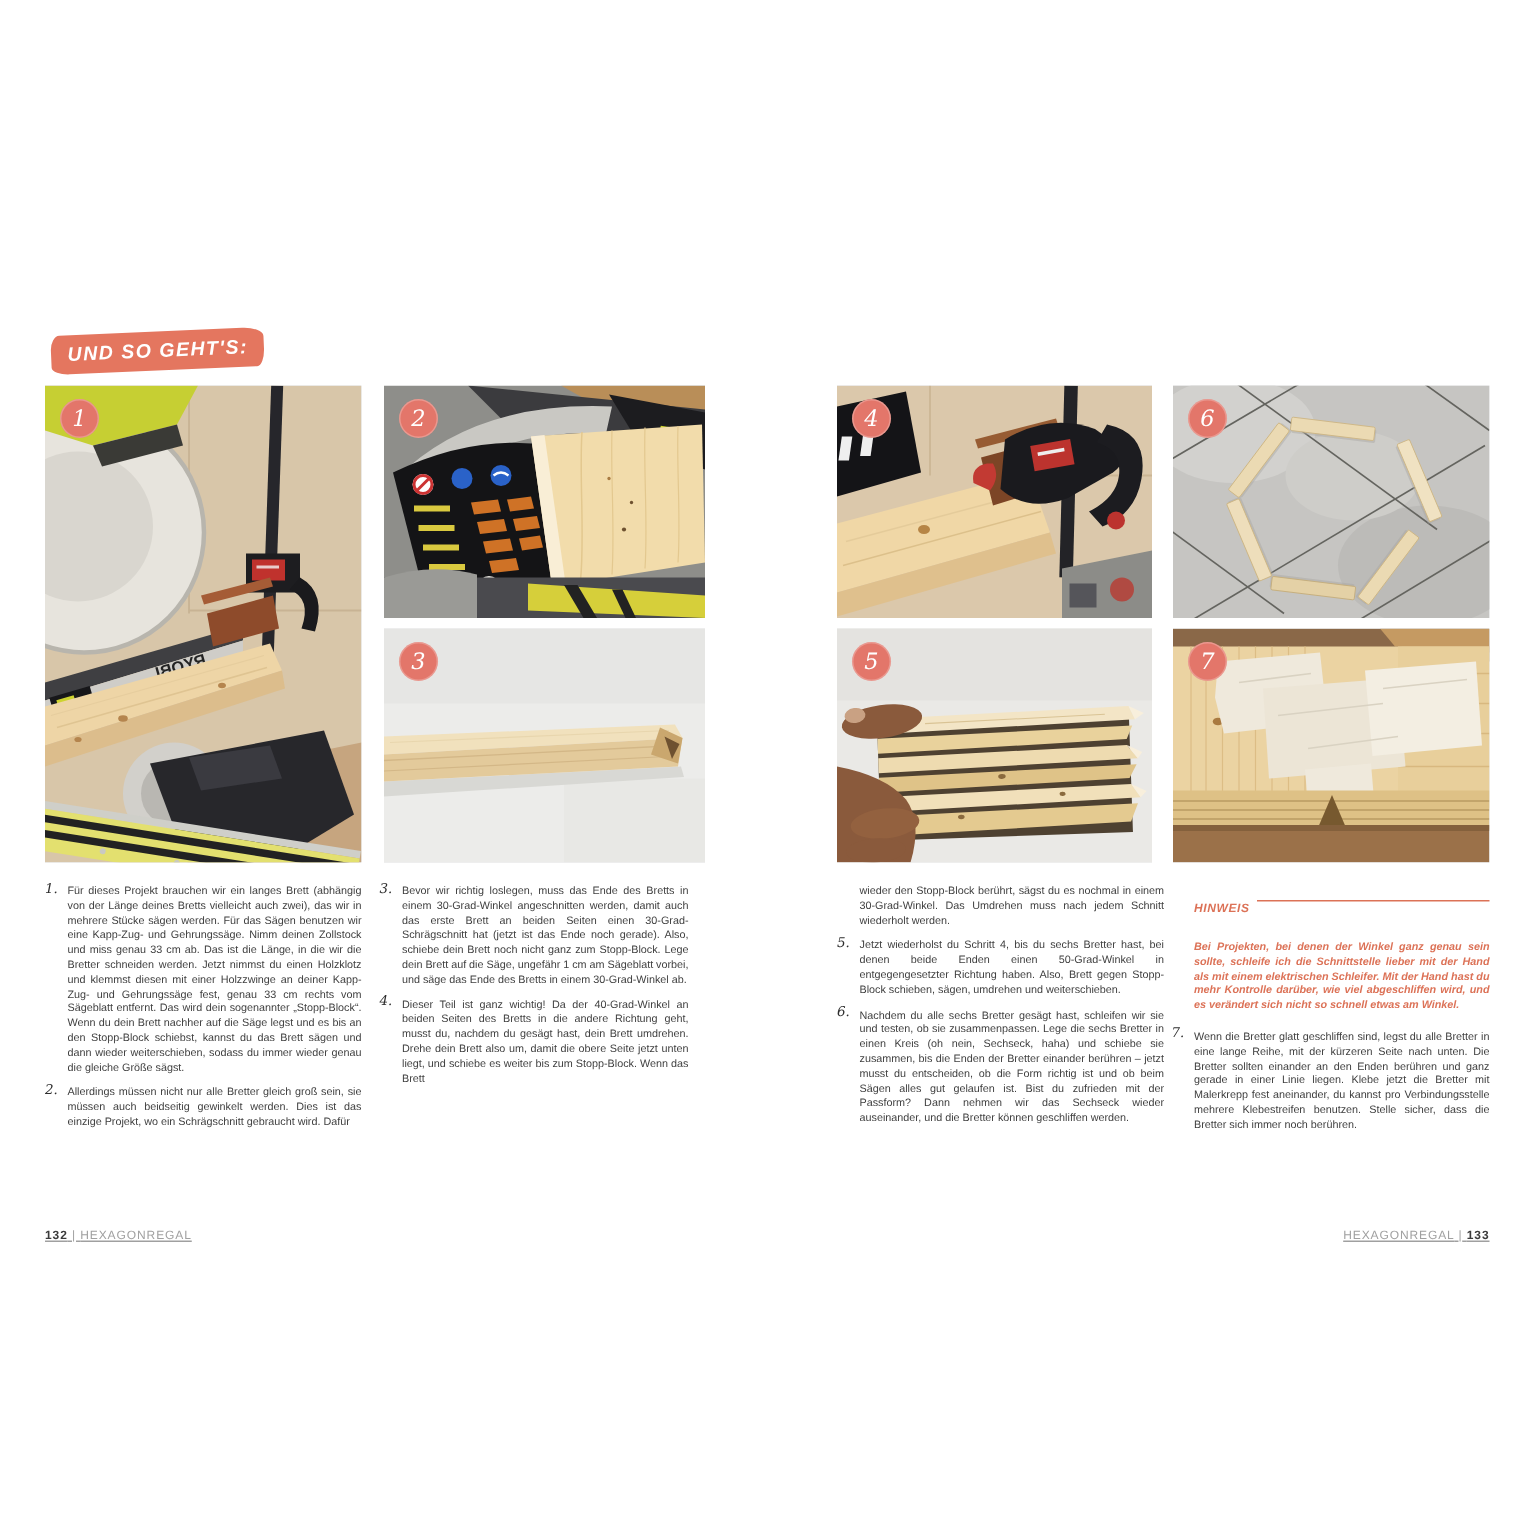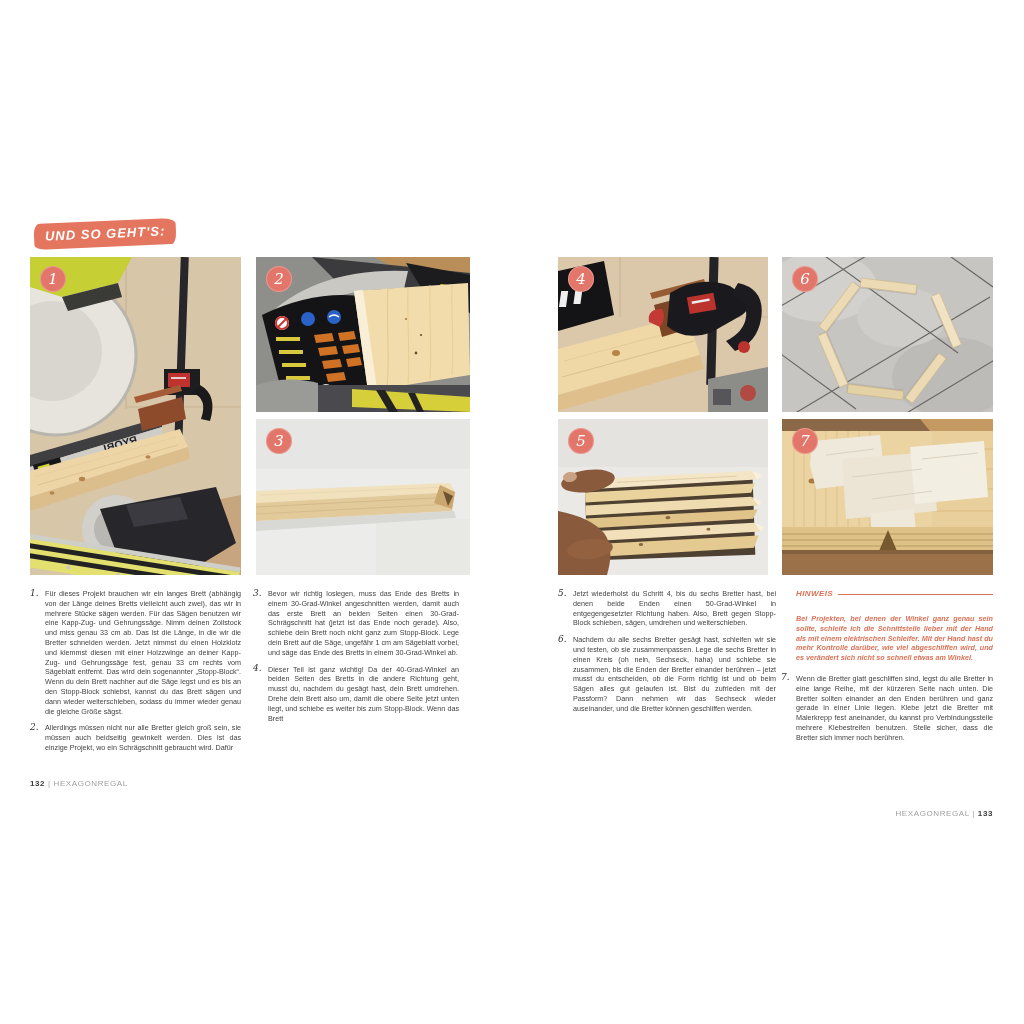"wieder den Stopp-Block berührt, sägst" div.item { html: none -> <div> <span></span> <span>wieder den Stopp-Block berührt, sägst du es nochmal in einem 30-Grad-Winkel. Das Umdrehen muss nach jedem Schnitt wiederholt werden.</span> </div> }
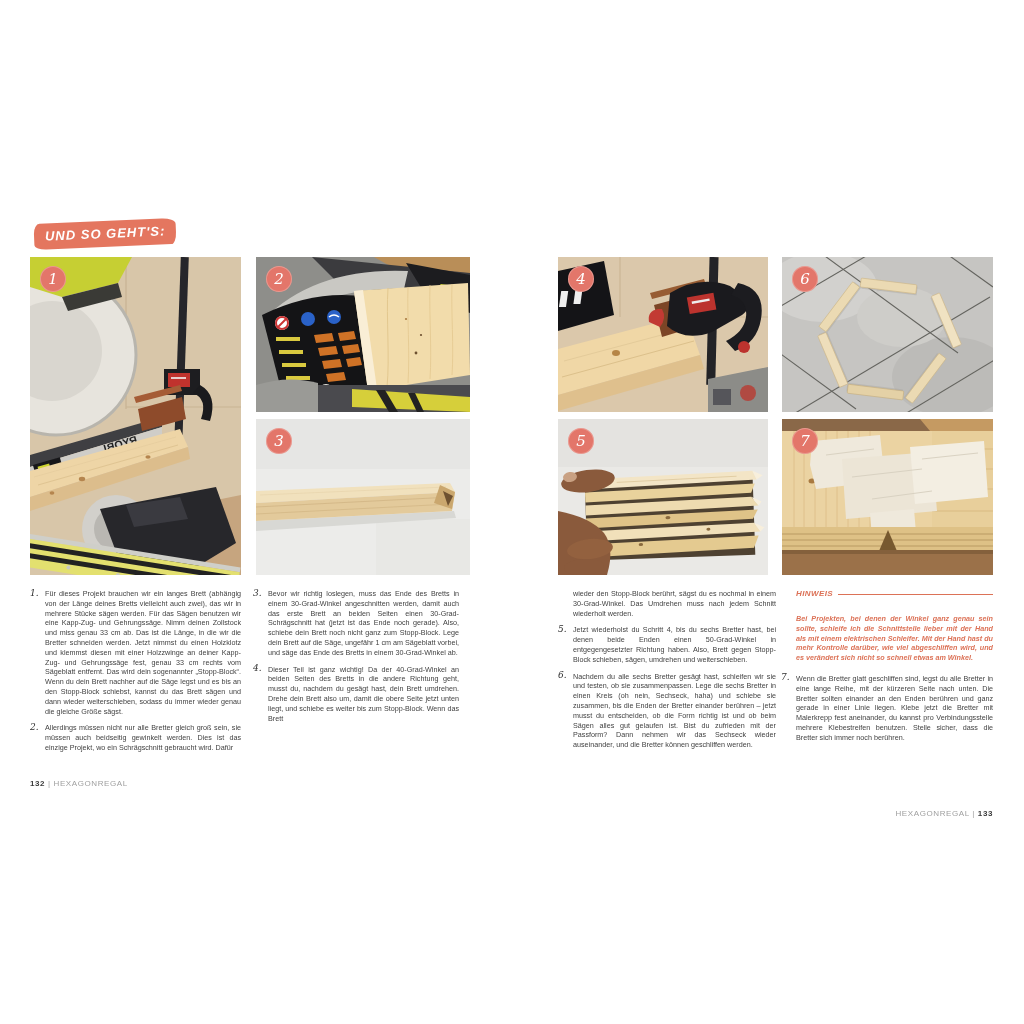"HINWEIS" .hinweis-title { margin-top: none -> 12px }
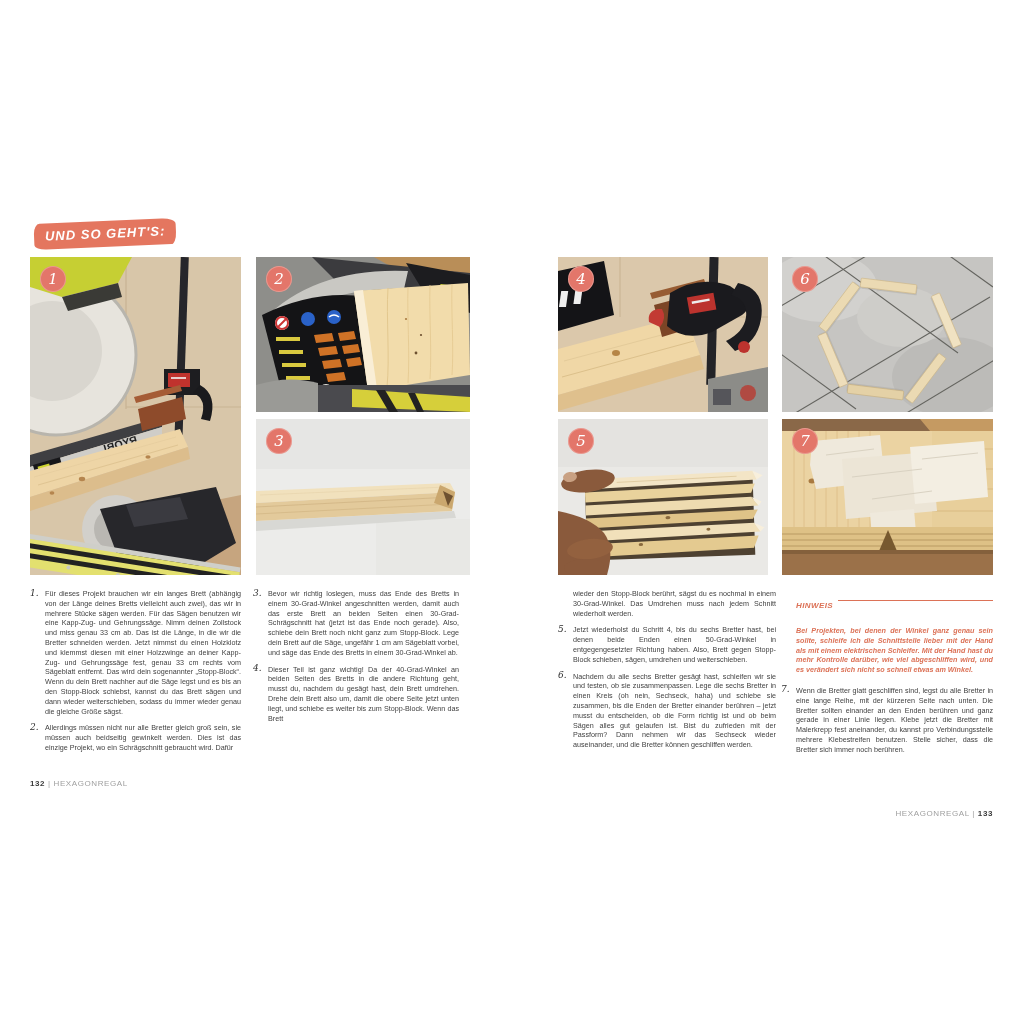"132 | HEXAGONREGAL" .footer { text-decoration: none -> underline; top: 779px -> 819px }
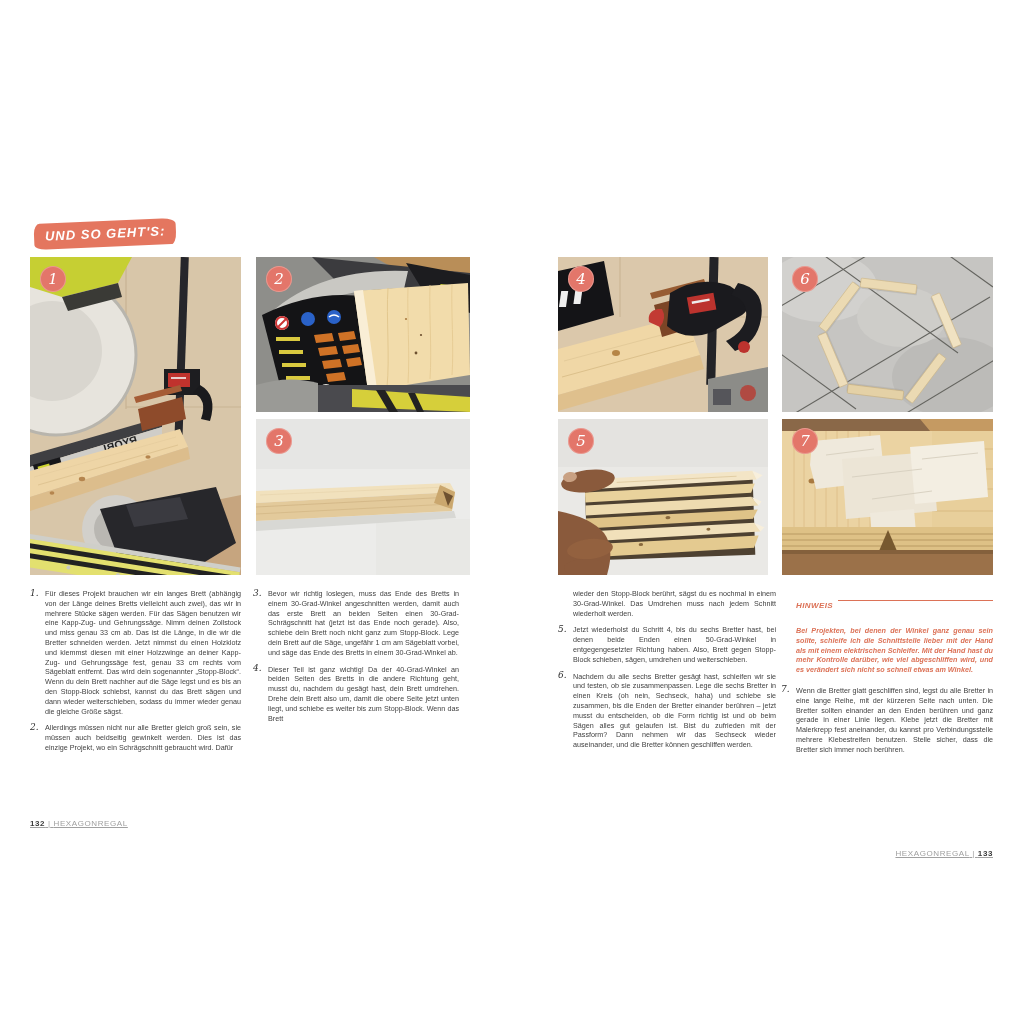"HEXAGONREGAL | 133" .footer-right { margin-top: 30px -> none }
